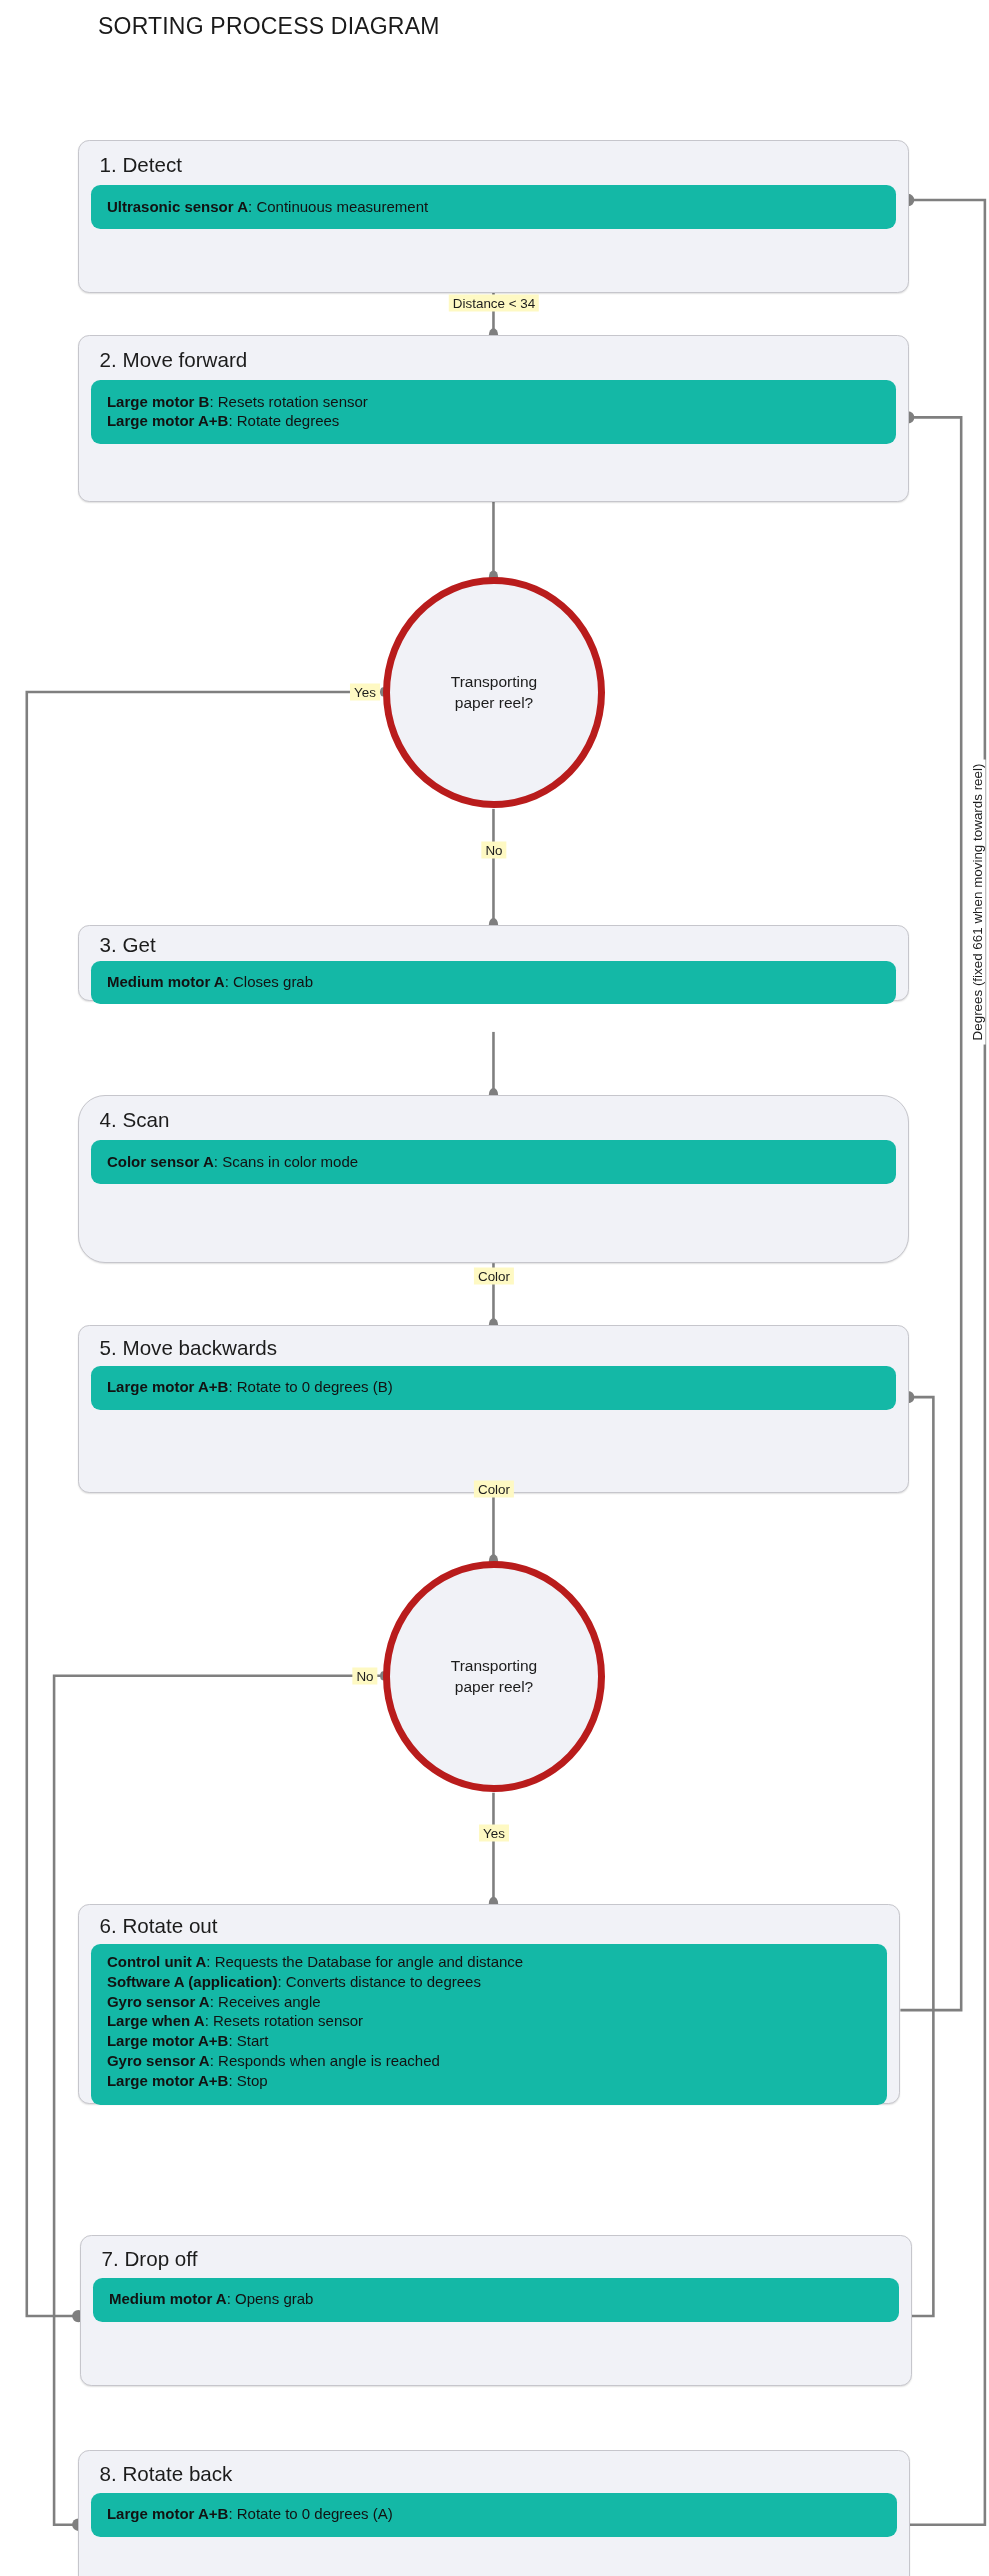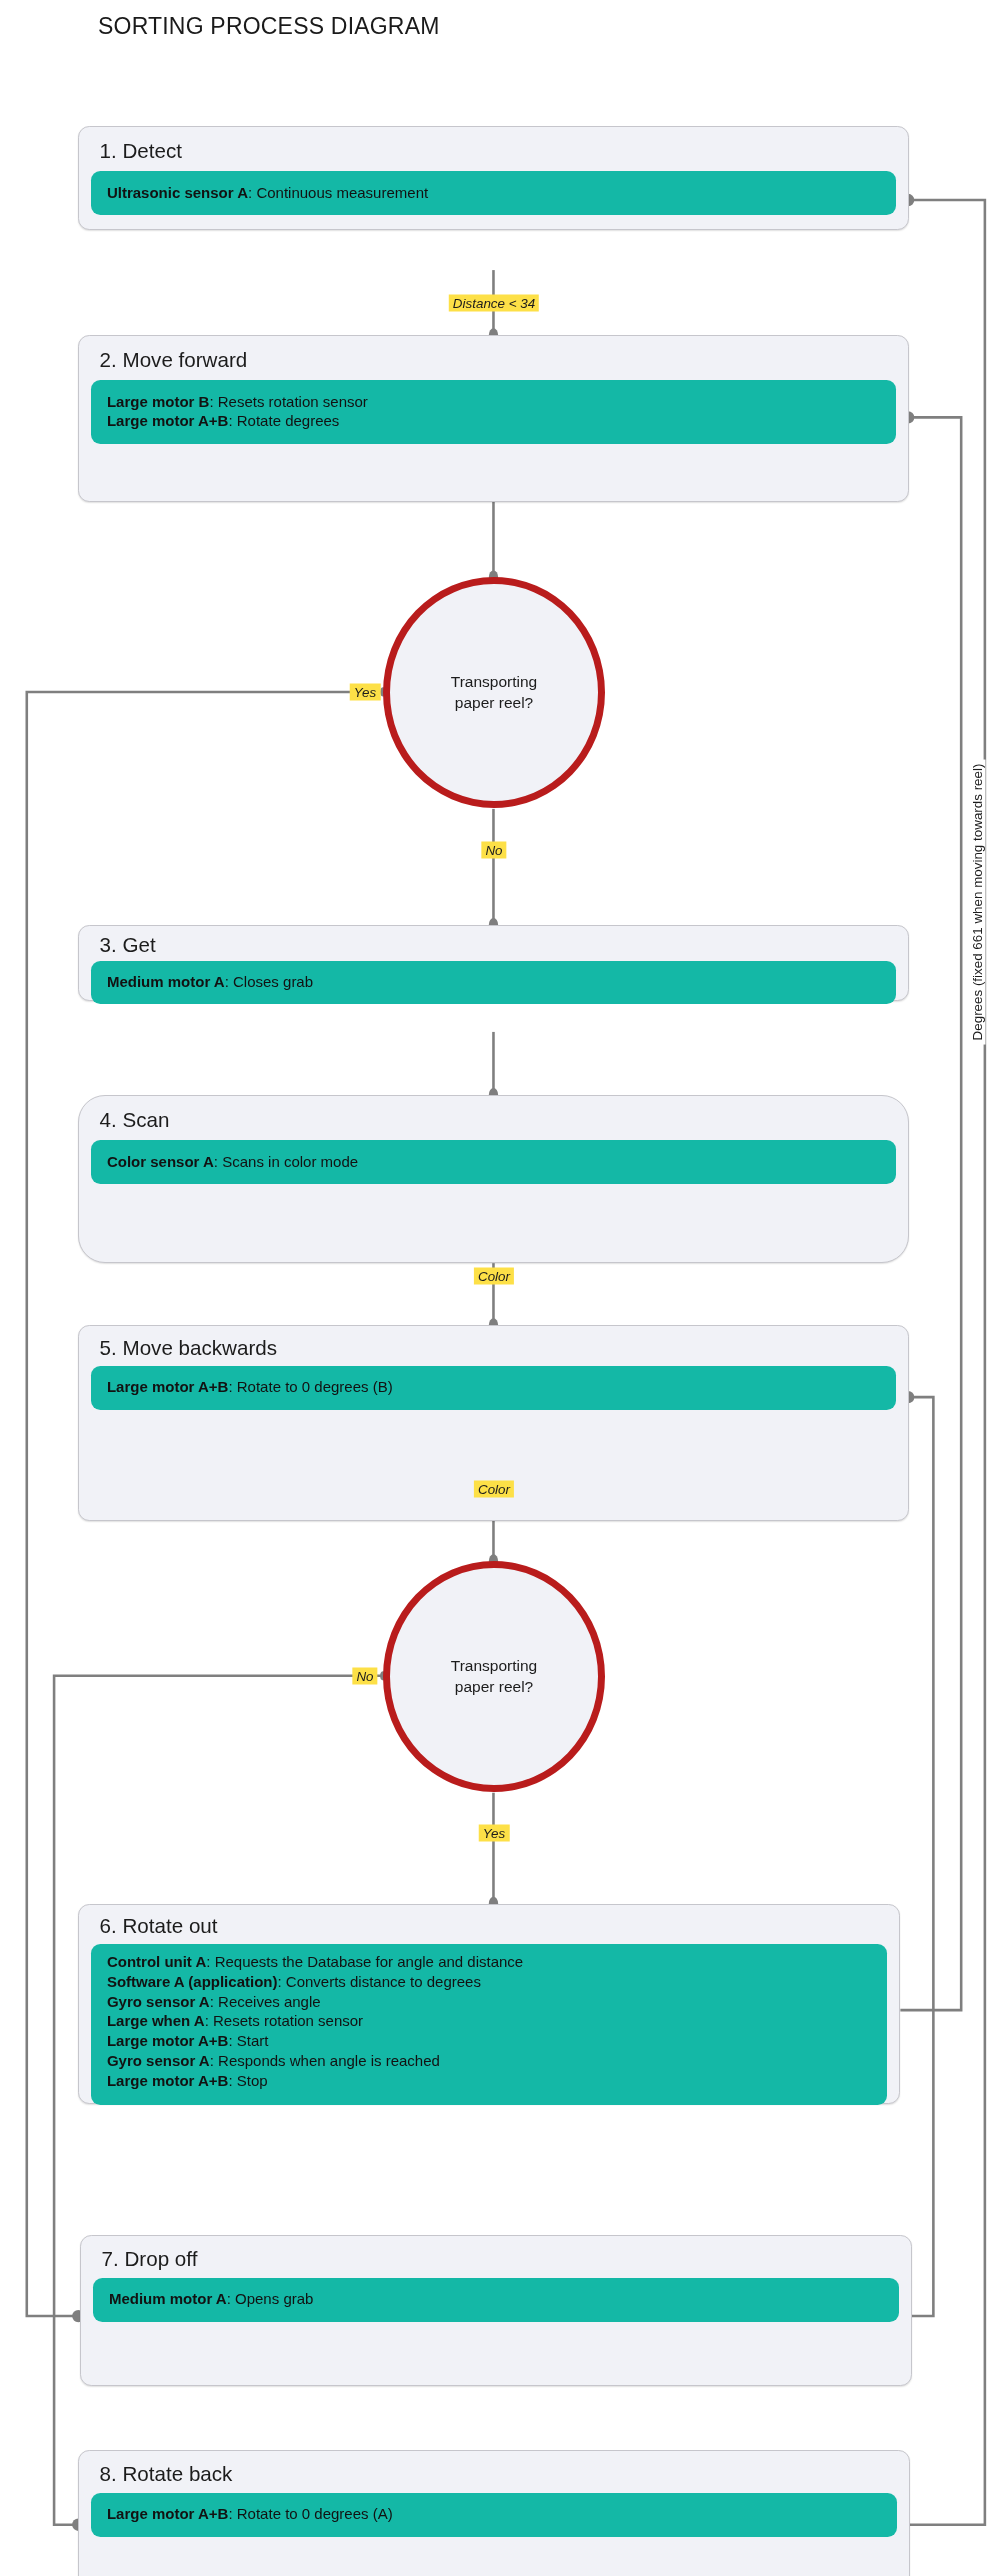"1. Detect" div.step { height: 104px -> 153px; top: 126px -> 140px }
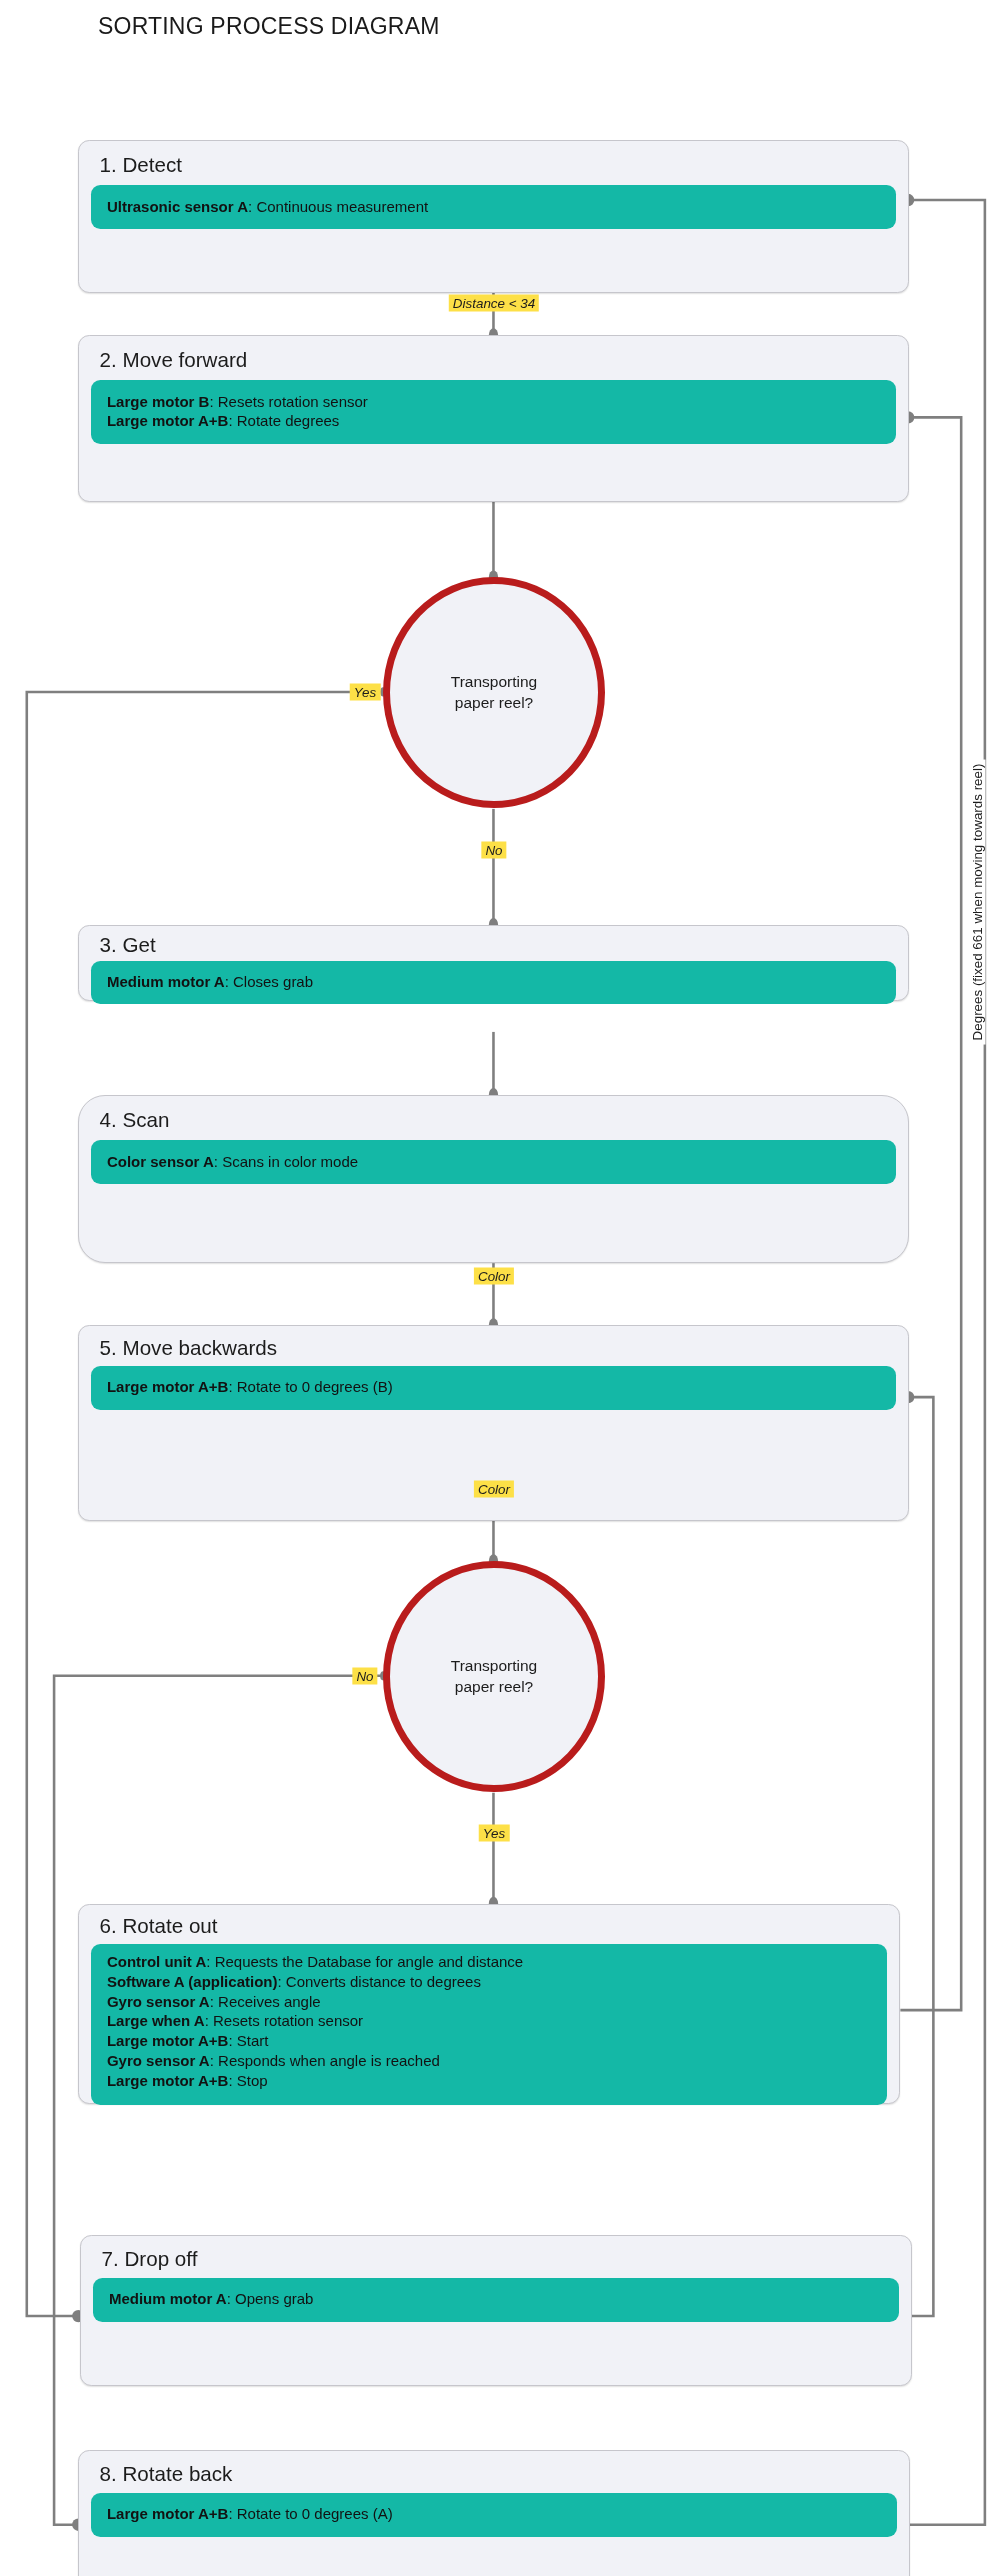"Distance < 34" .edge-label { background: #fde047 -> #fef9c3; font-style: italic -> none }
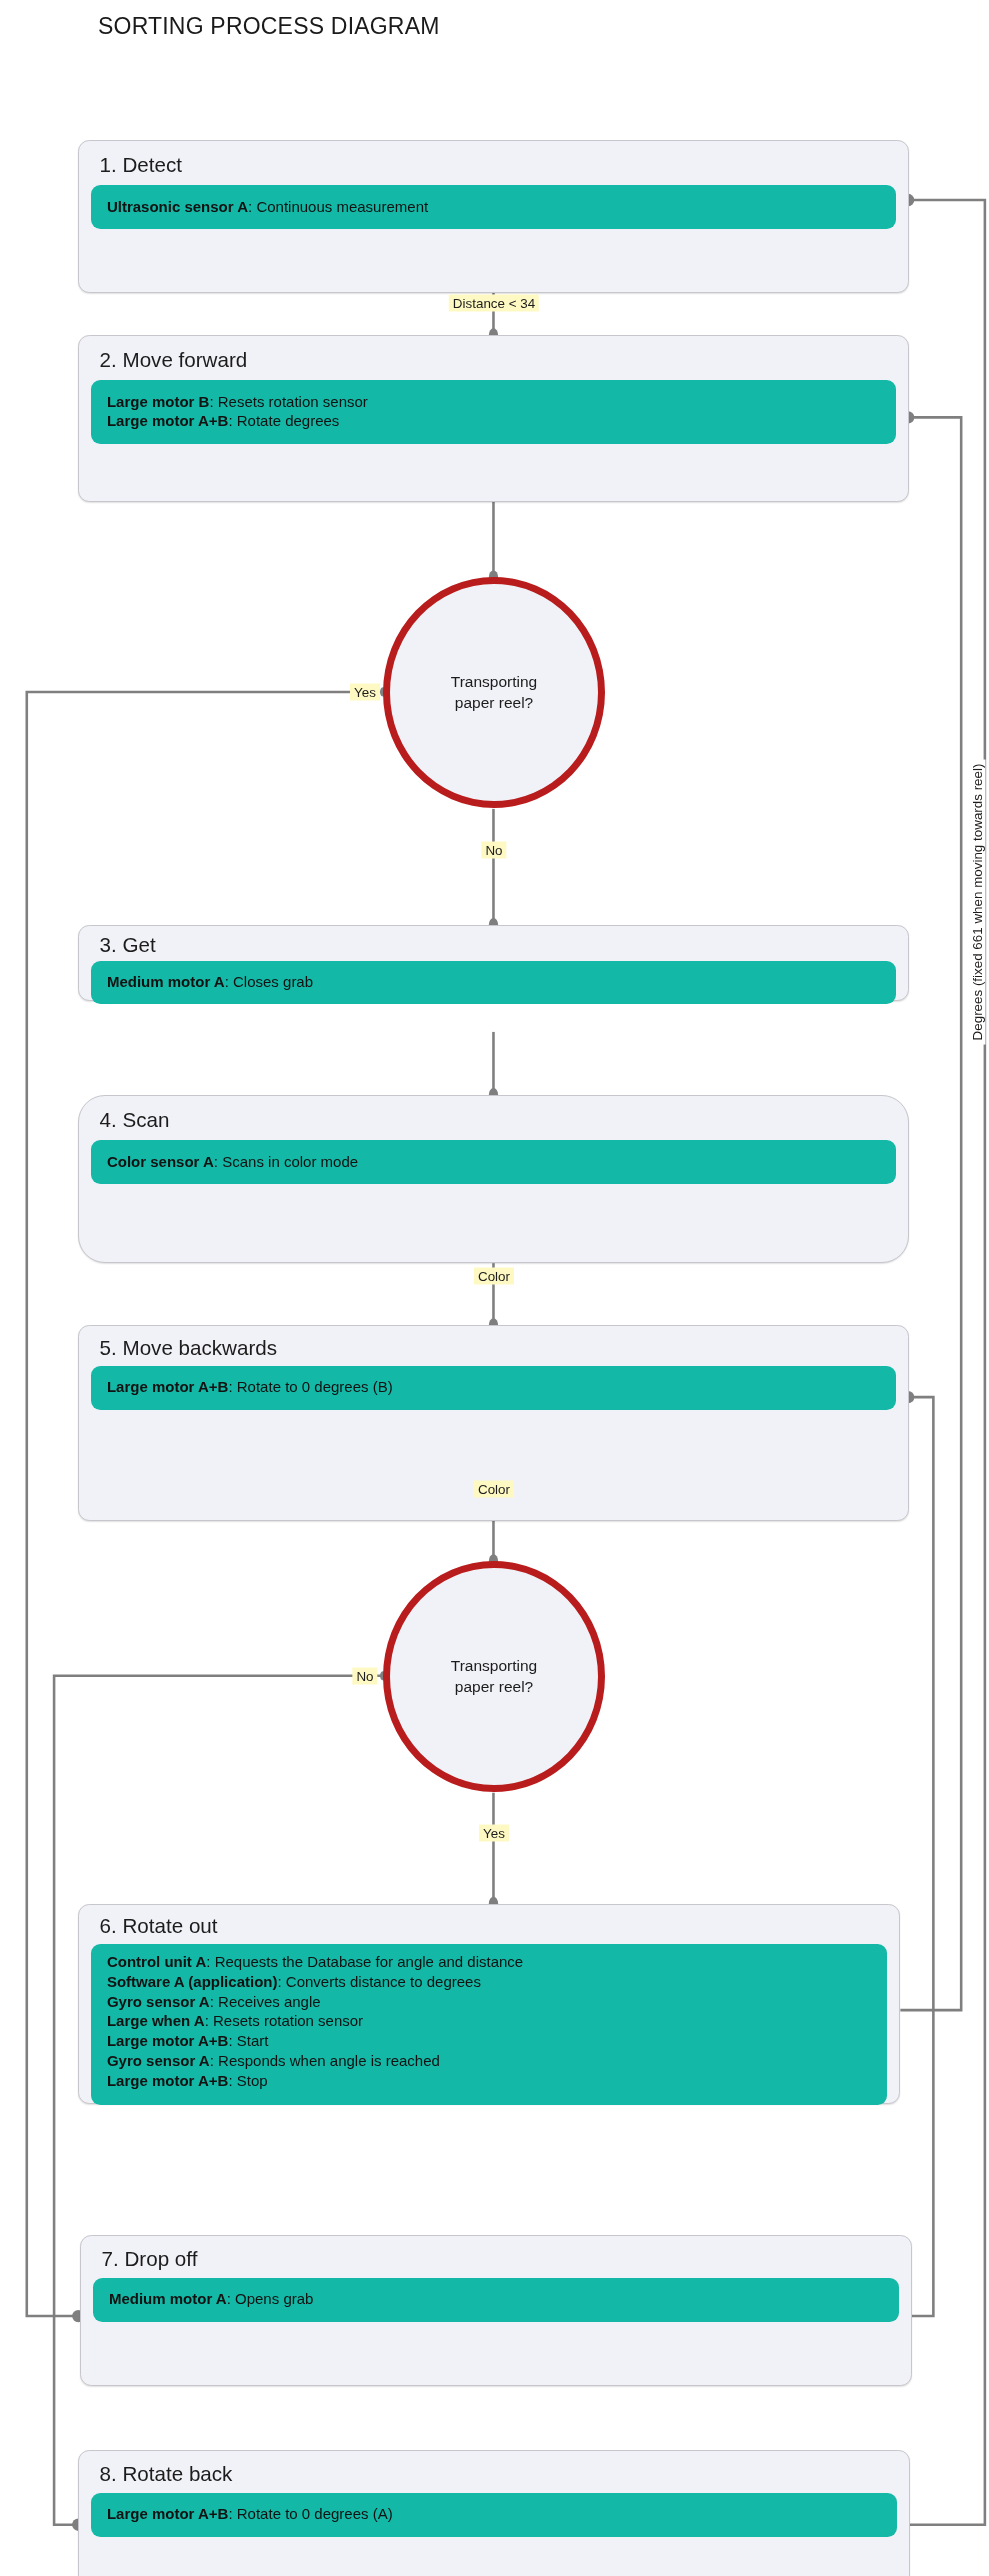"5. Move backwards" div.step { height: 196px -> 168px }
